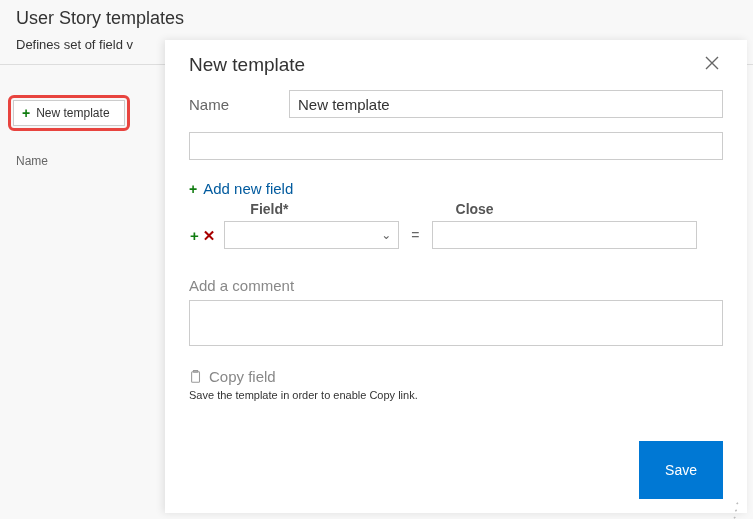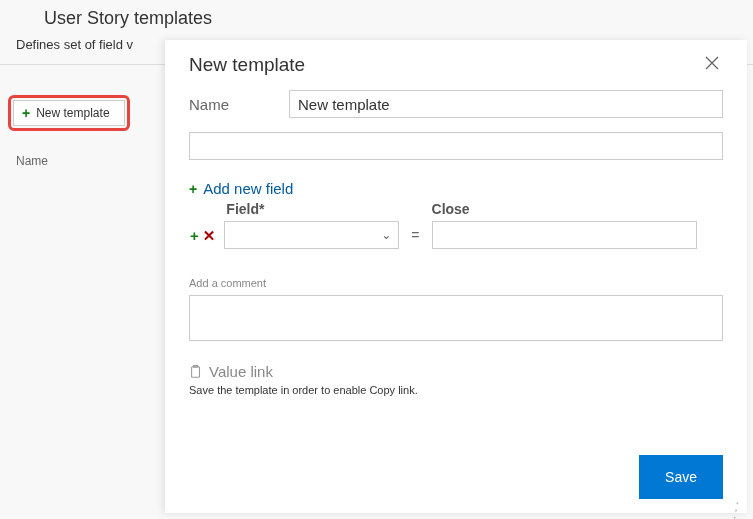"User Story templates" .page-header { margin-left: 28px -> none }
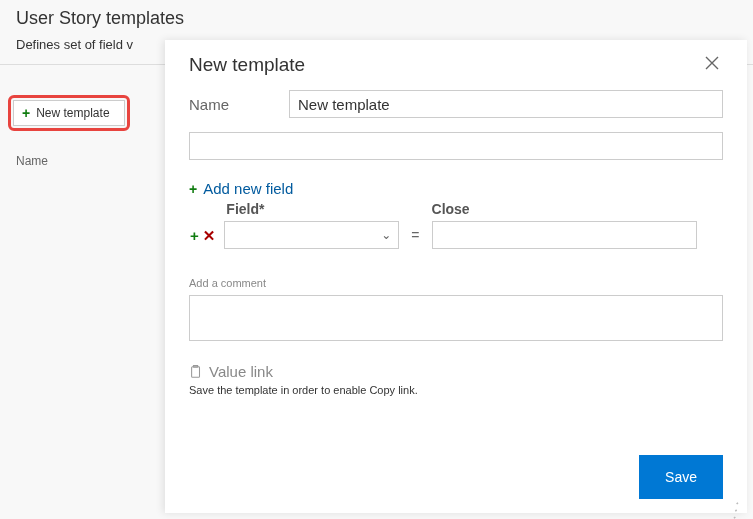"Field*" .col-header { margin-left: none -> 24px }
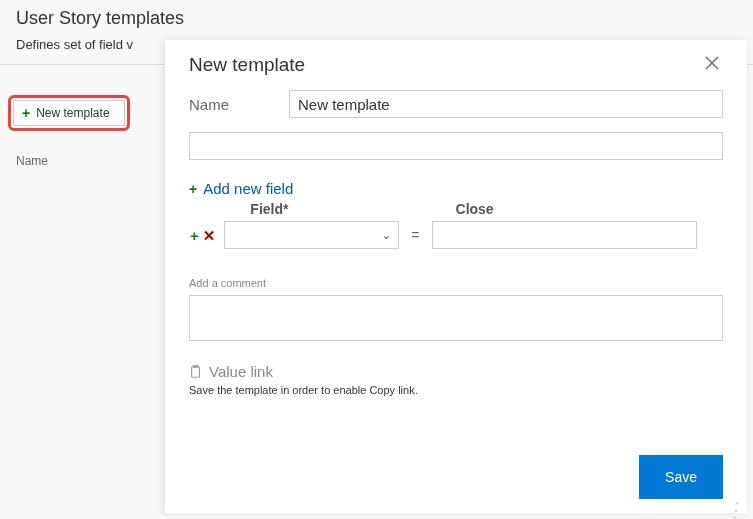"Add a comment" .comment-label { font-size: 11px -> 15px }
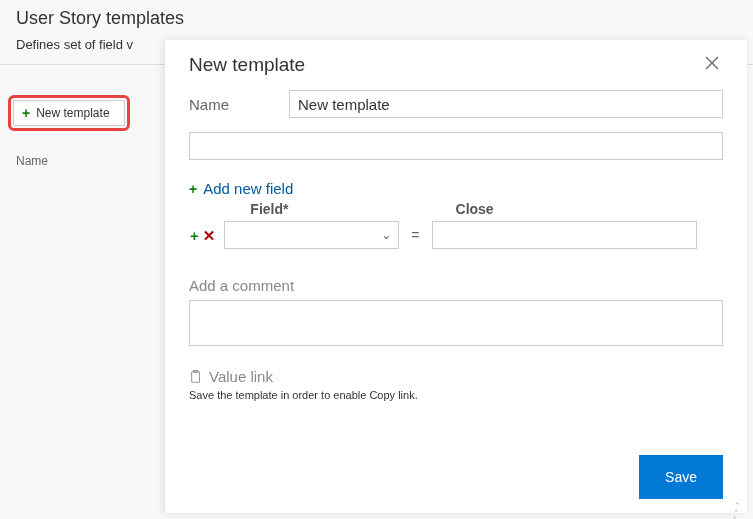"Value link" span { text: Value link -> Copy field }
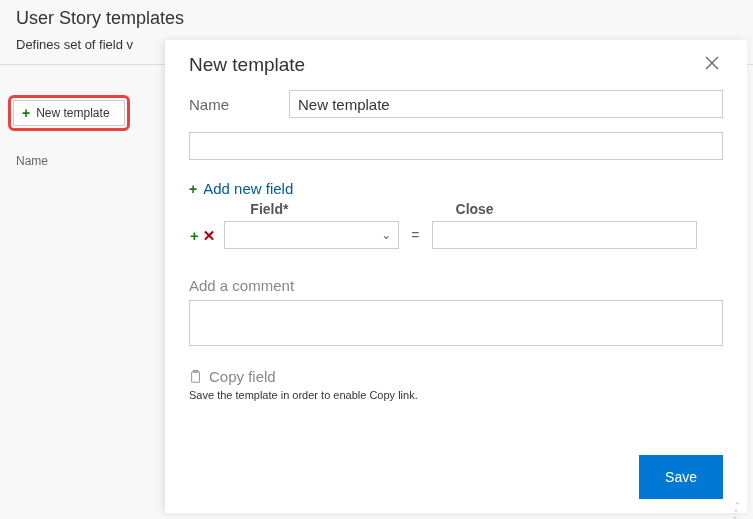"Save" .btn { padding: 14px 26px -> 21px 26px }
